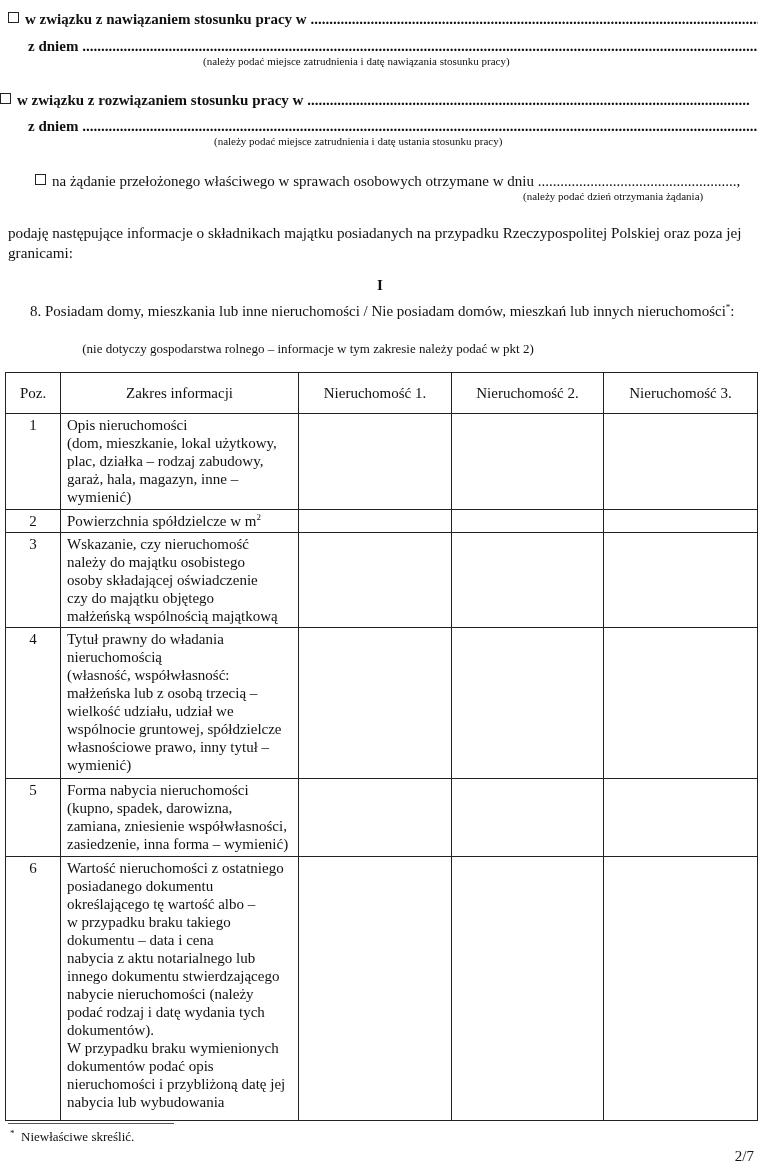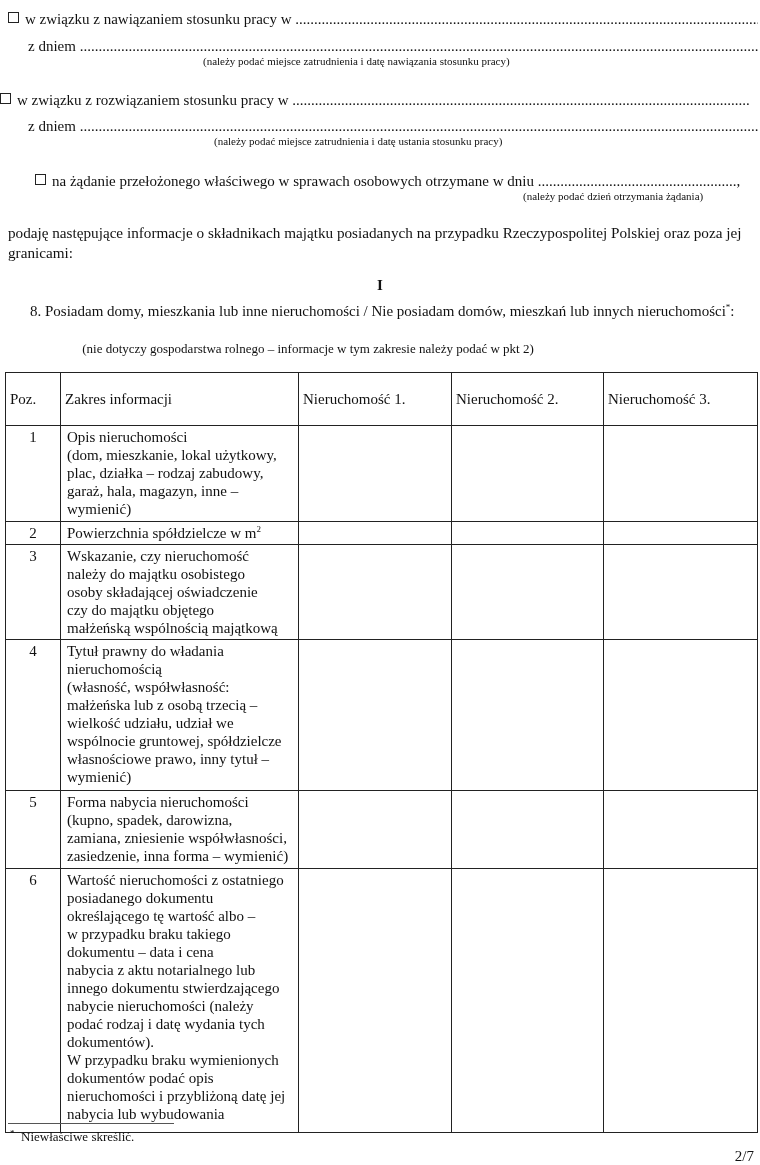"w związku z nawiązaniem stosunku" .dots { font-weight: none -> bold }
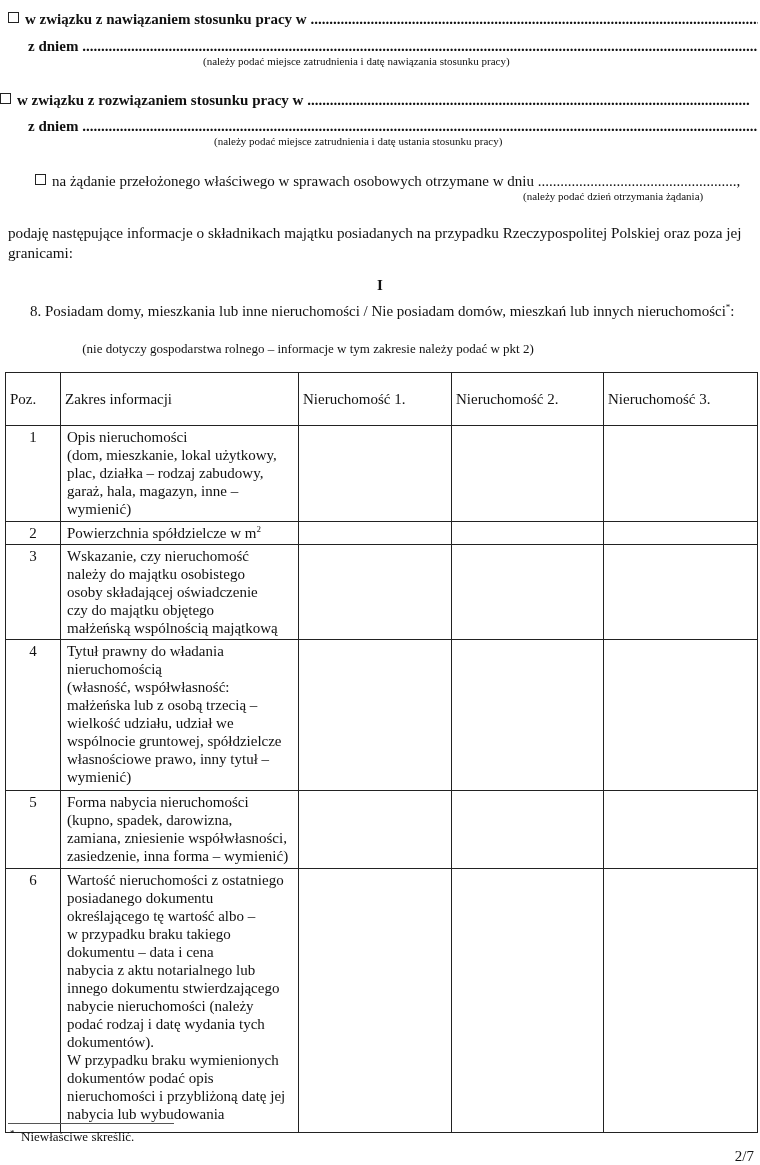"Poz." table.form th { padding: 14px 4px -> 8px 4px; text-align: left -> center }
